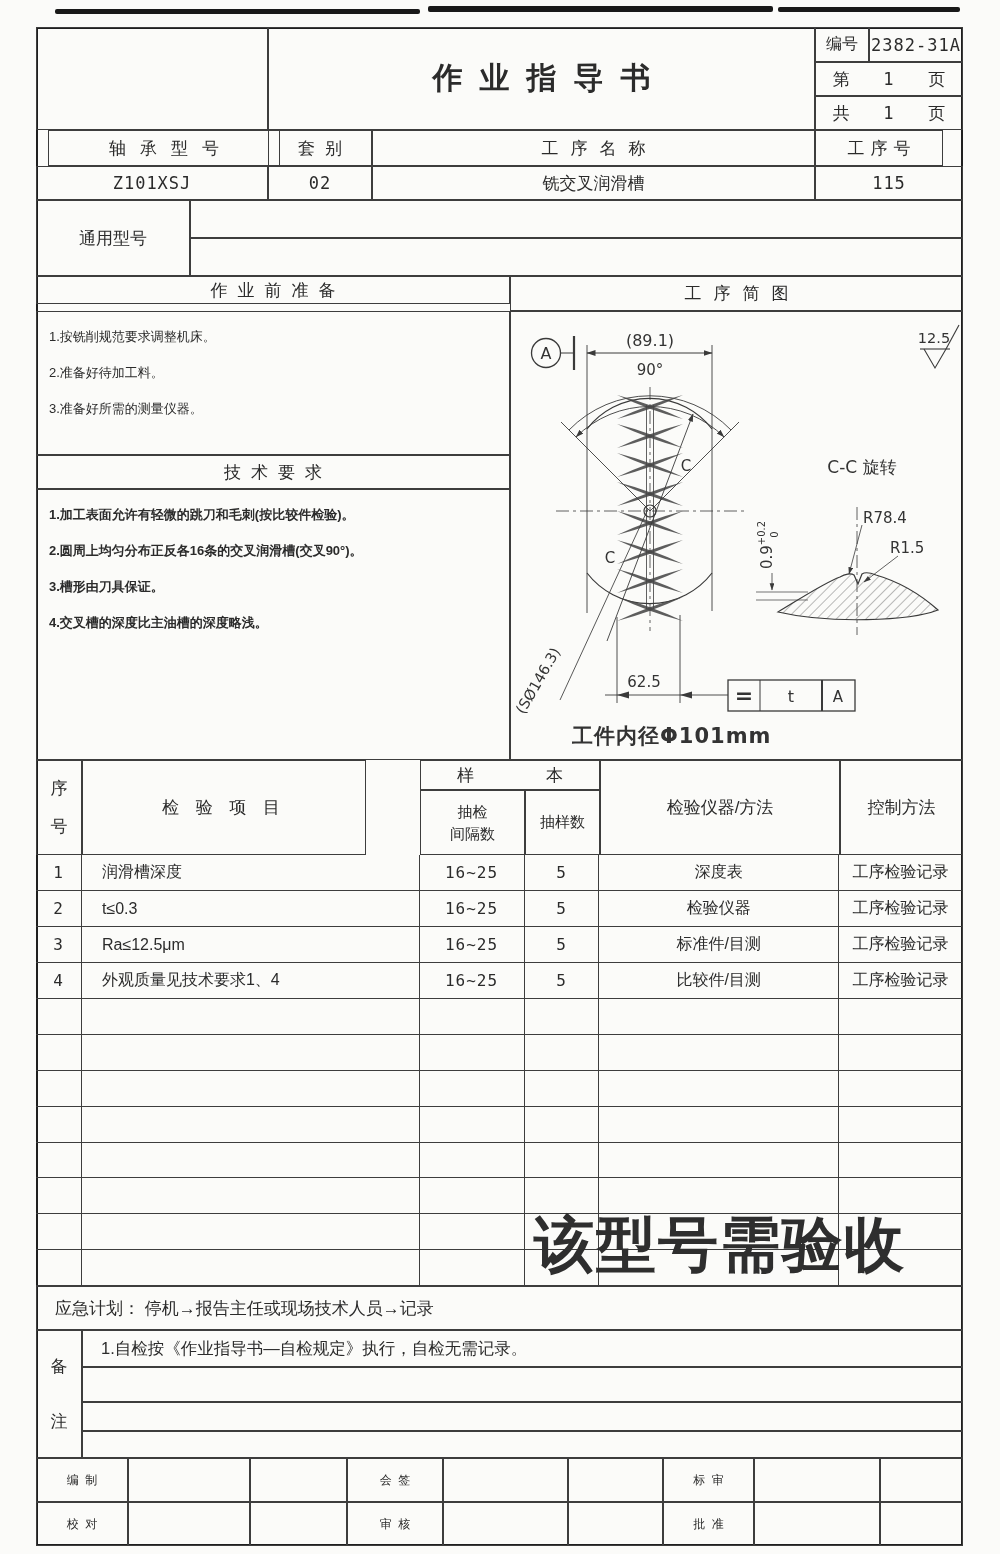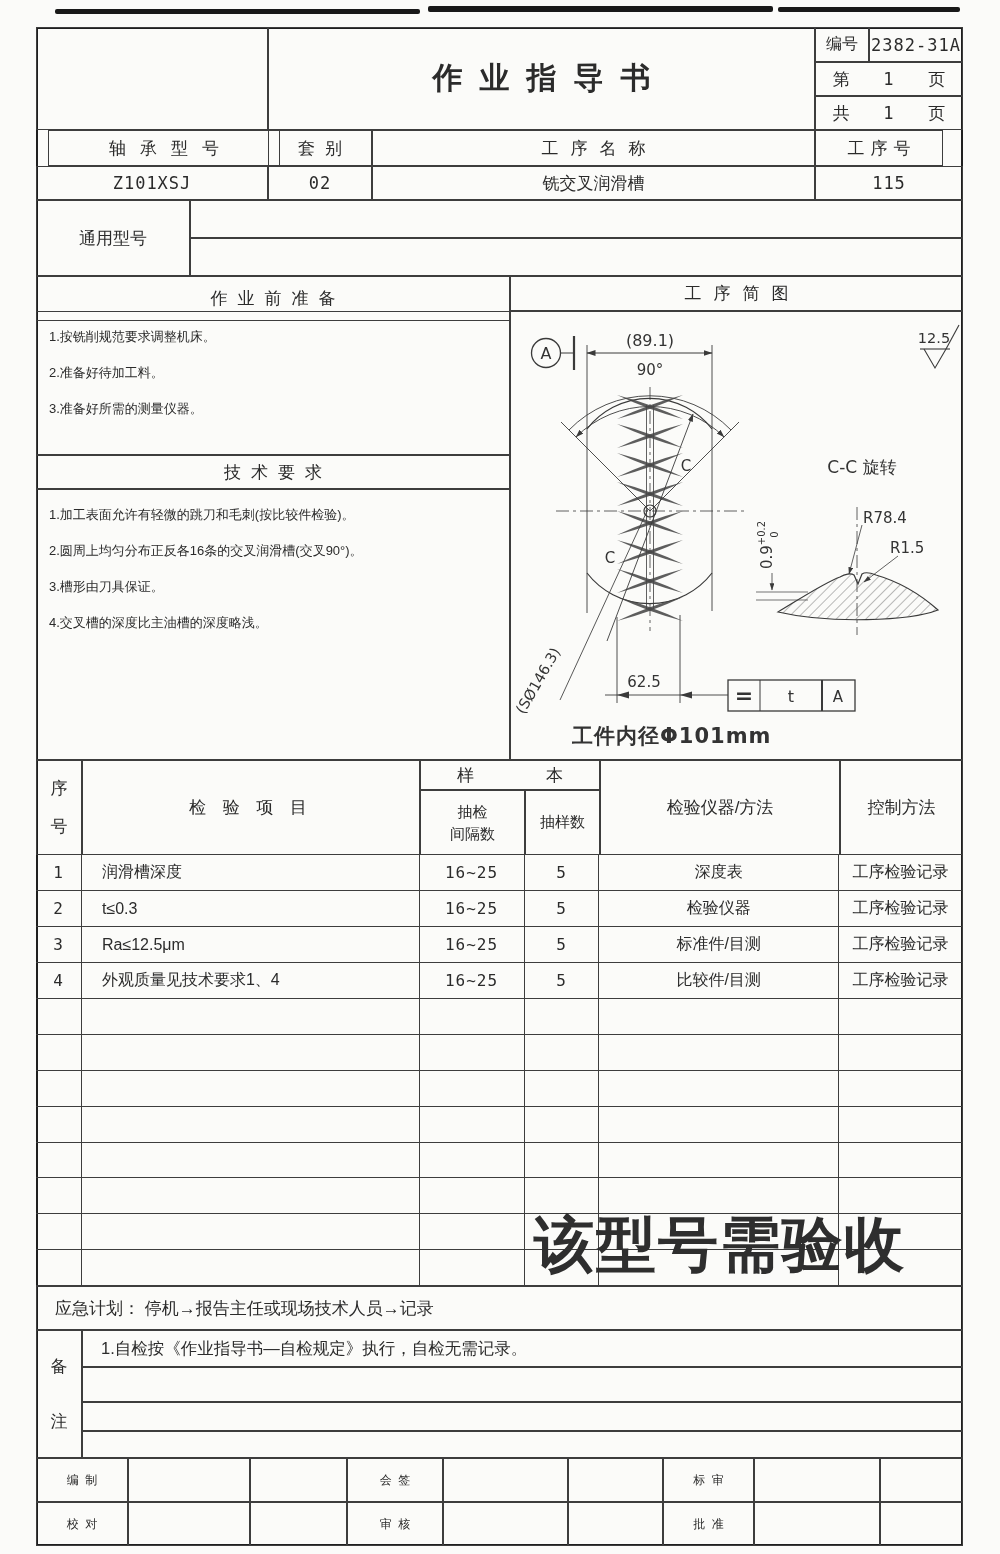"作业前准备" div.cell { height: 45px -> 28px }
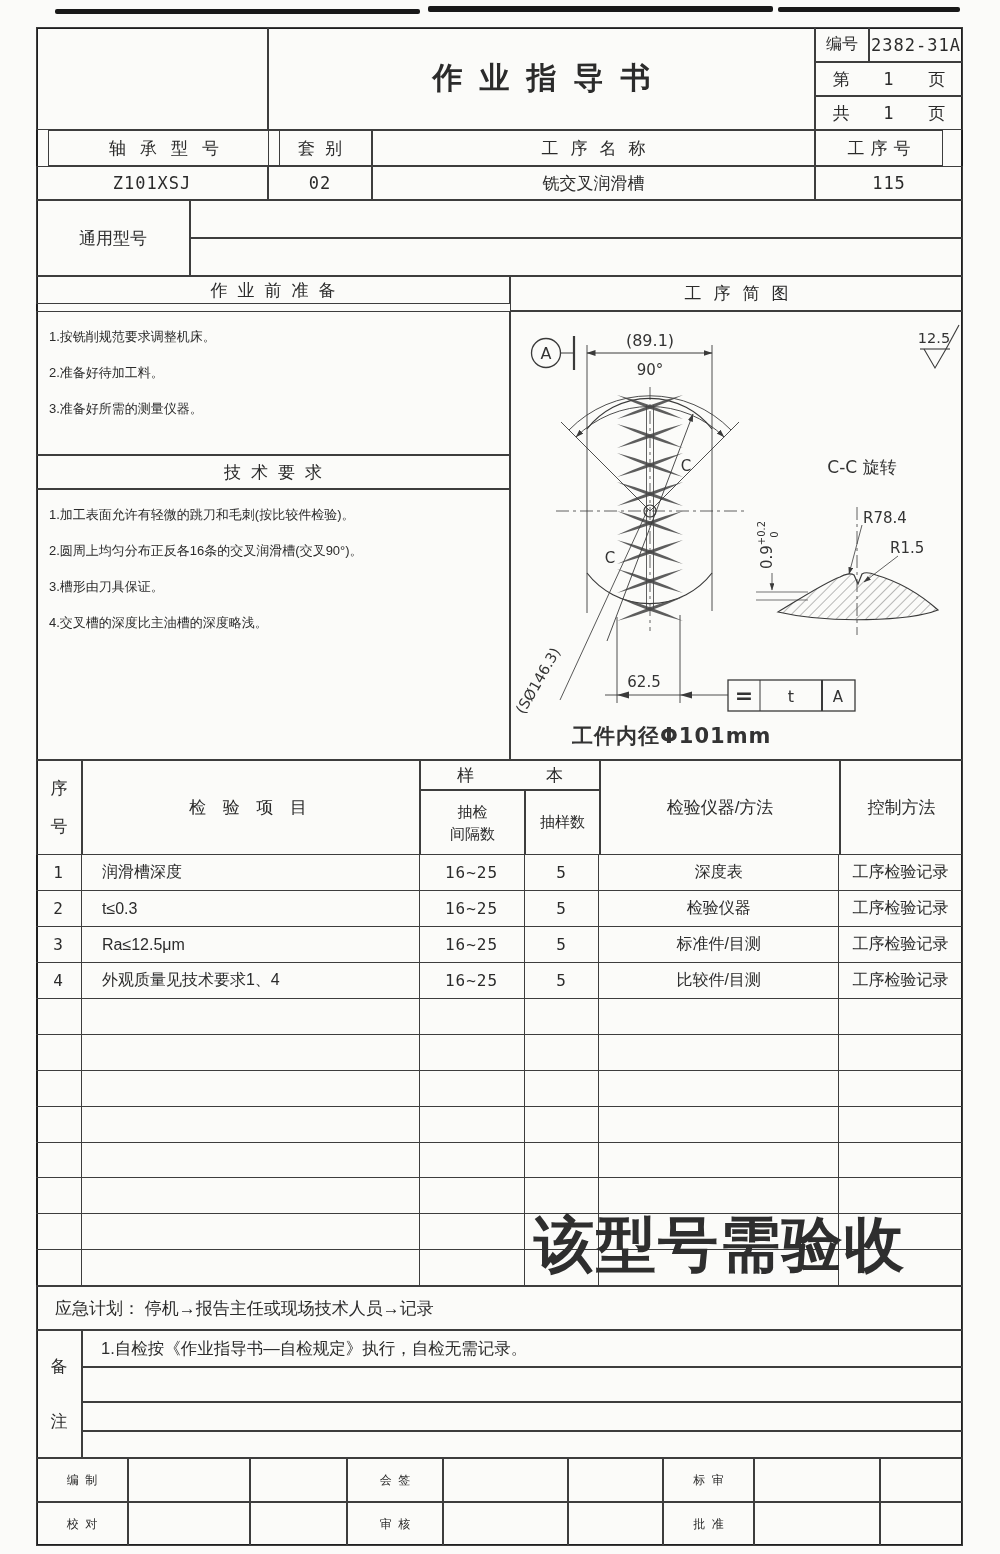"1.加工表面允许有轻微的跳刀和毛刺(按比较件检验)。" div.txtbody { font-weight: none -> bold }
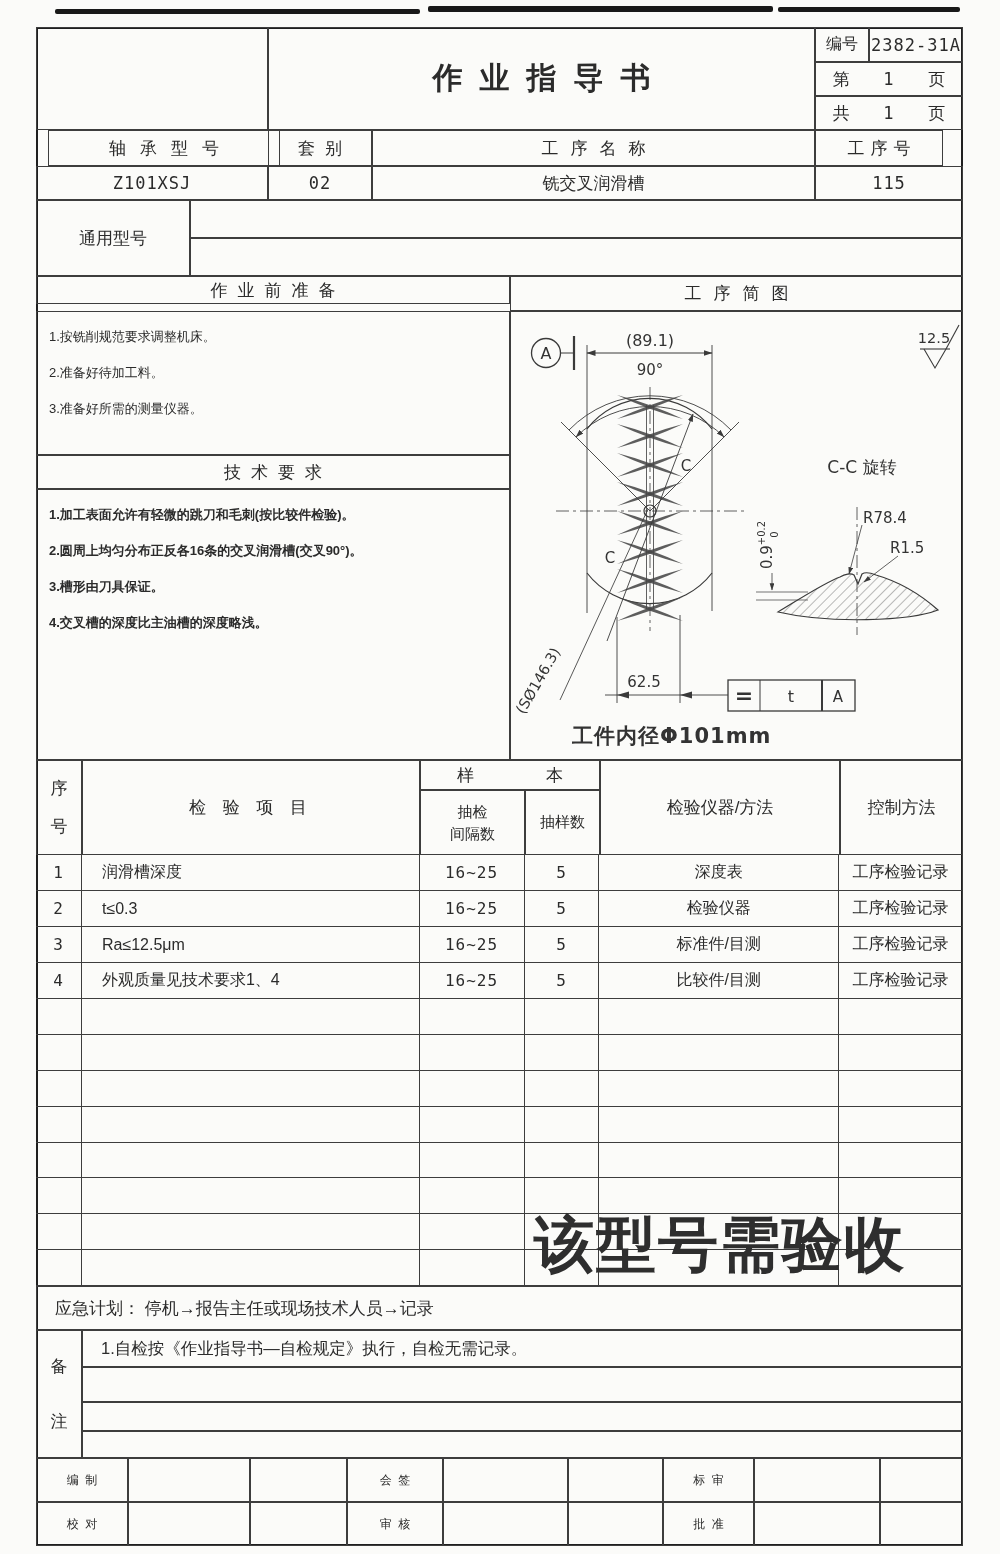"检 验 项 目" div.cell { width: 338px -> 284px }
